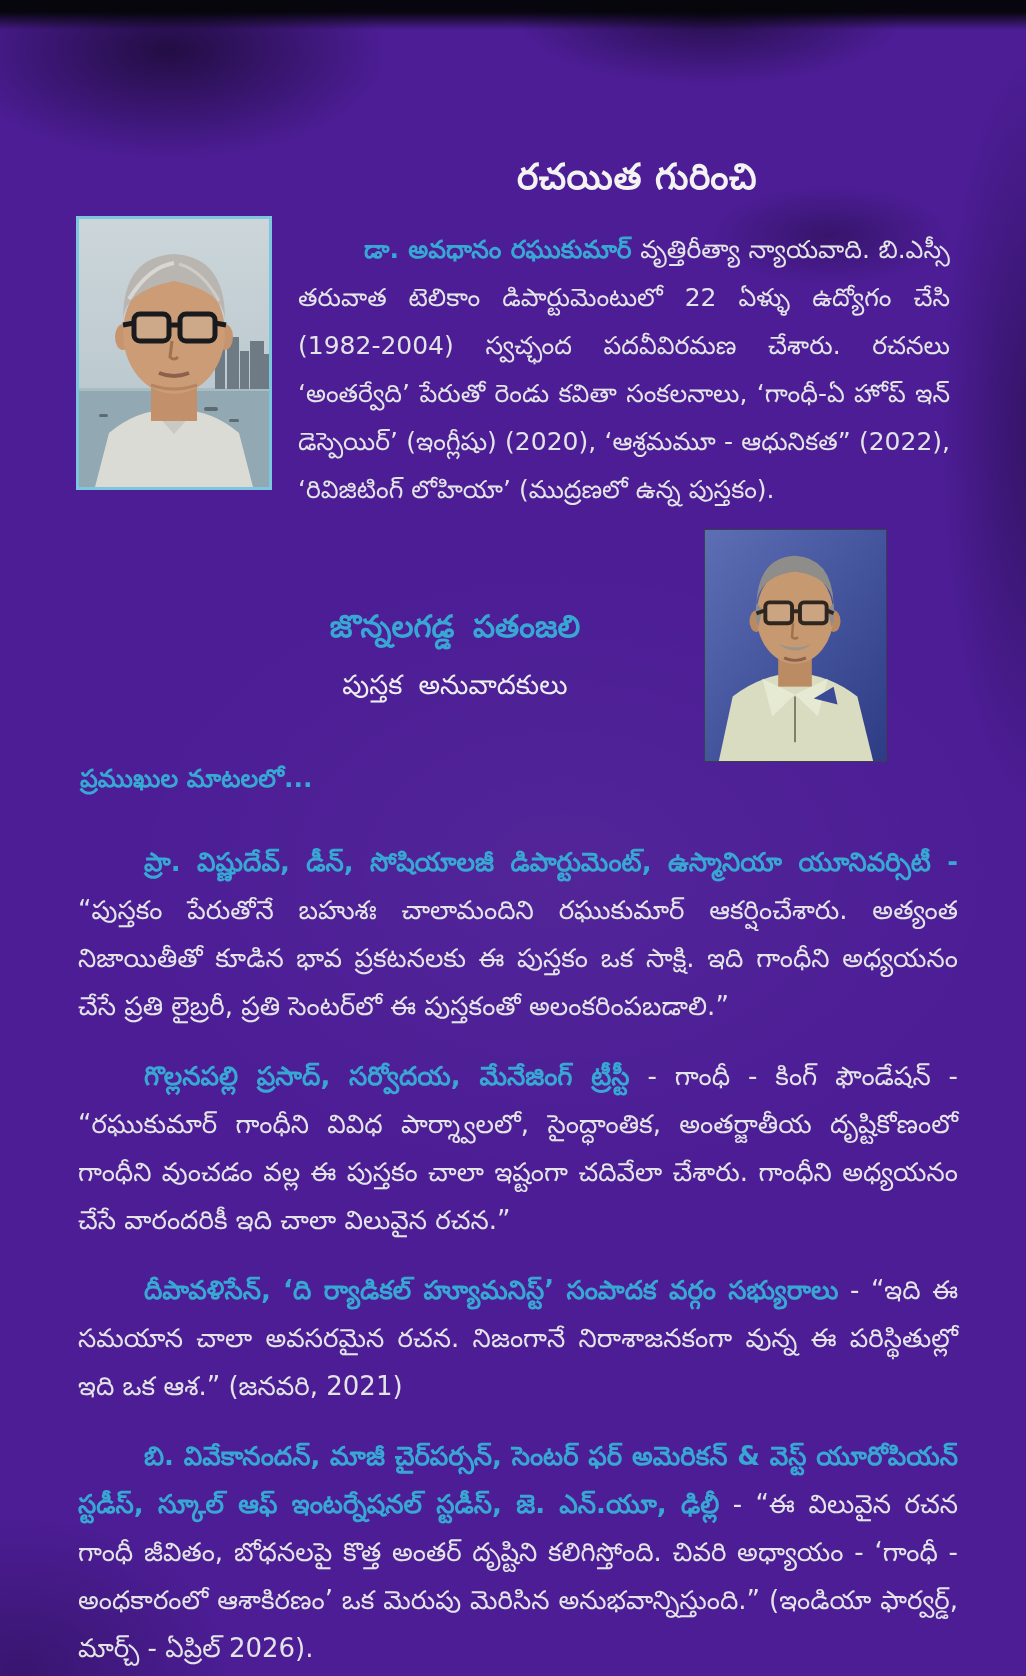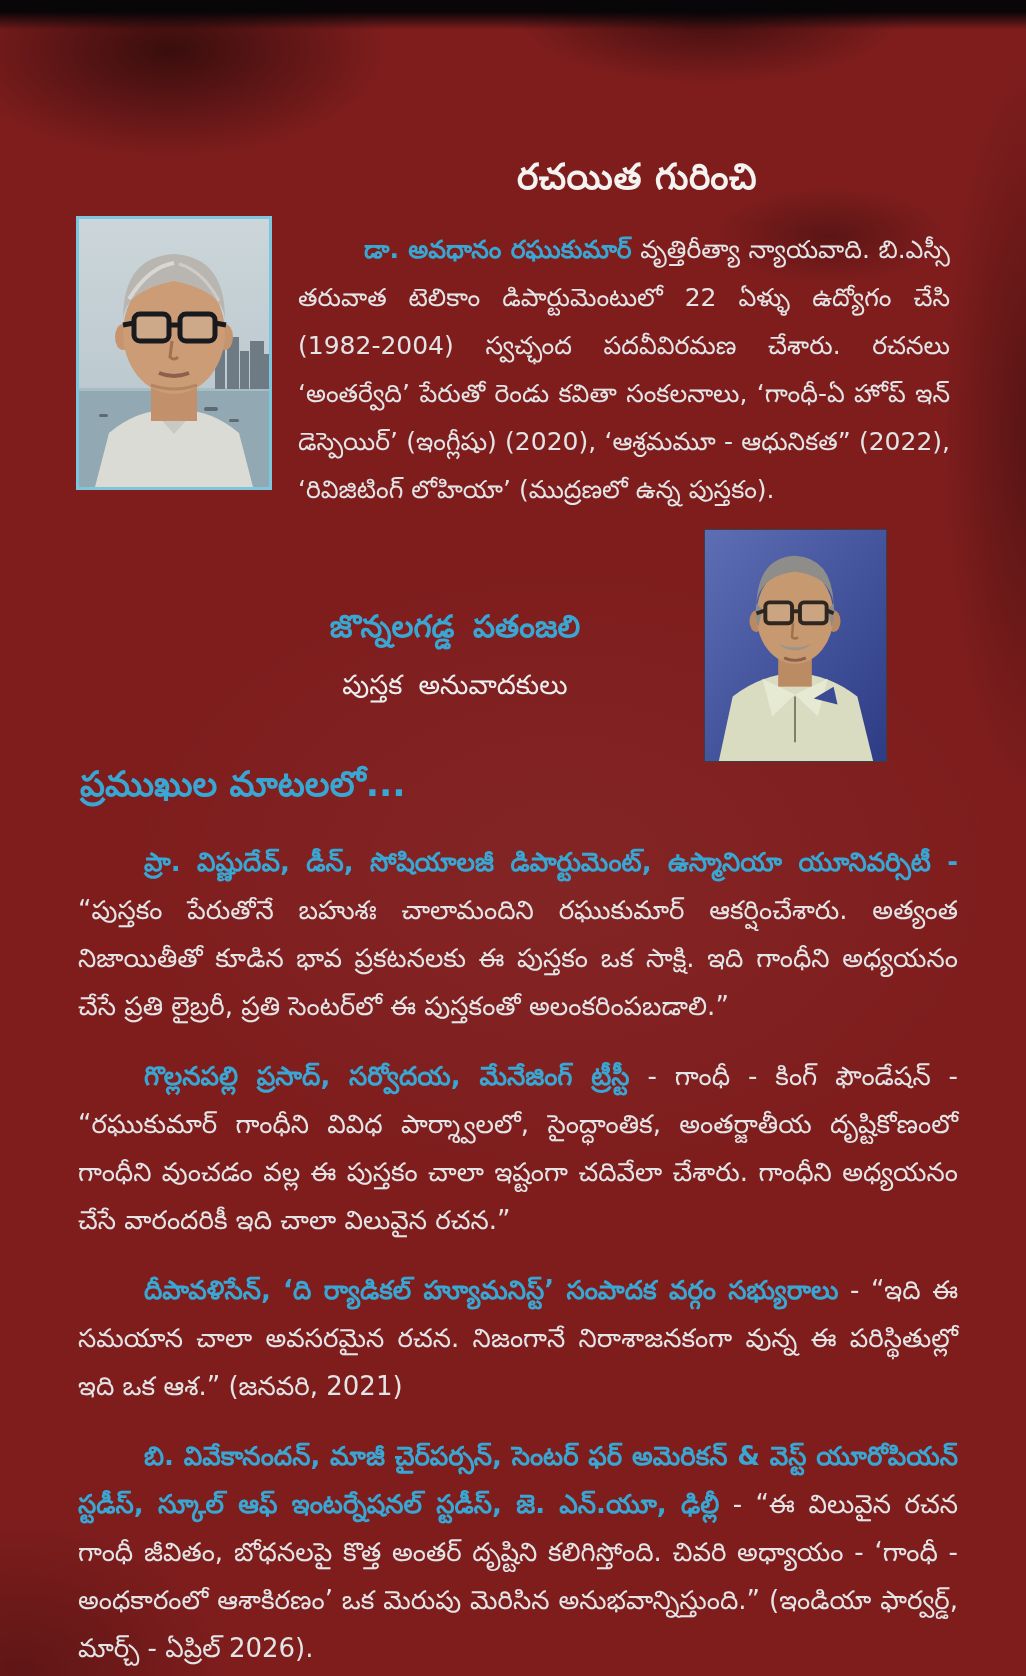"రచయిత గురించి" .page { background: #7f1d1d -> #4c1d95 }
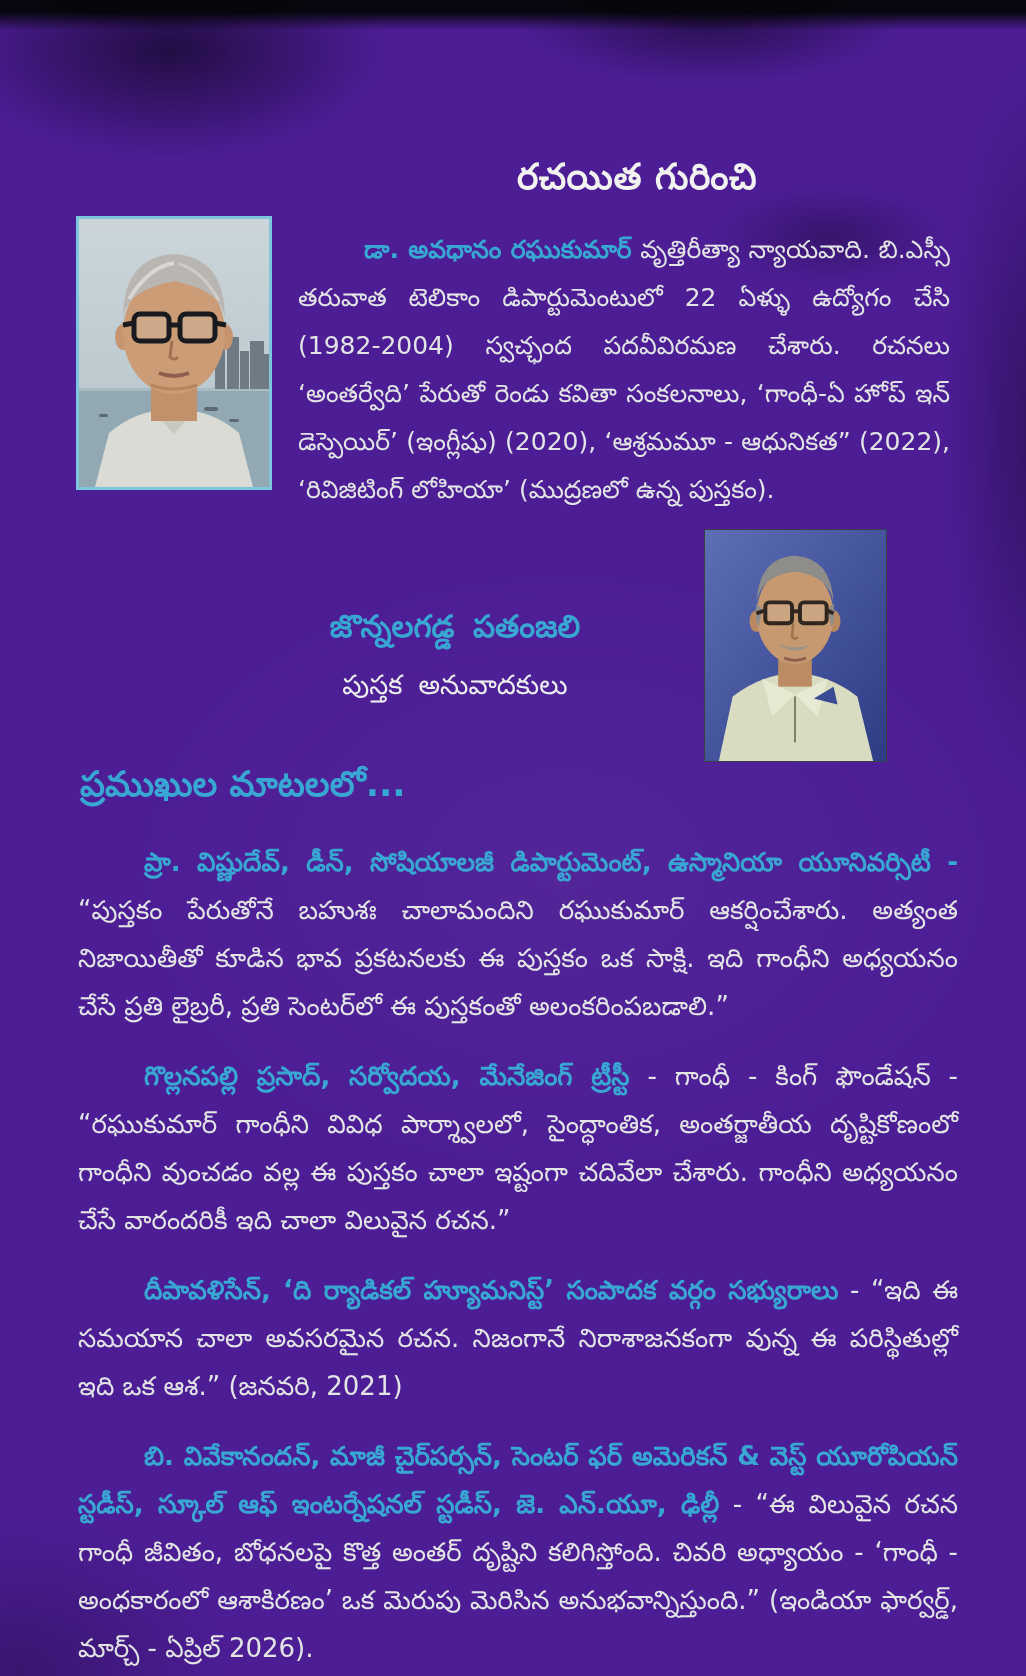"ప్రముఖుల మాటలలో..." .quotes-heading { font-size: 35px -> 25px }
